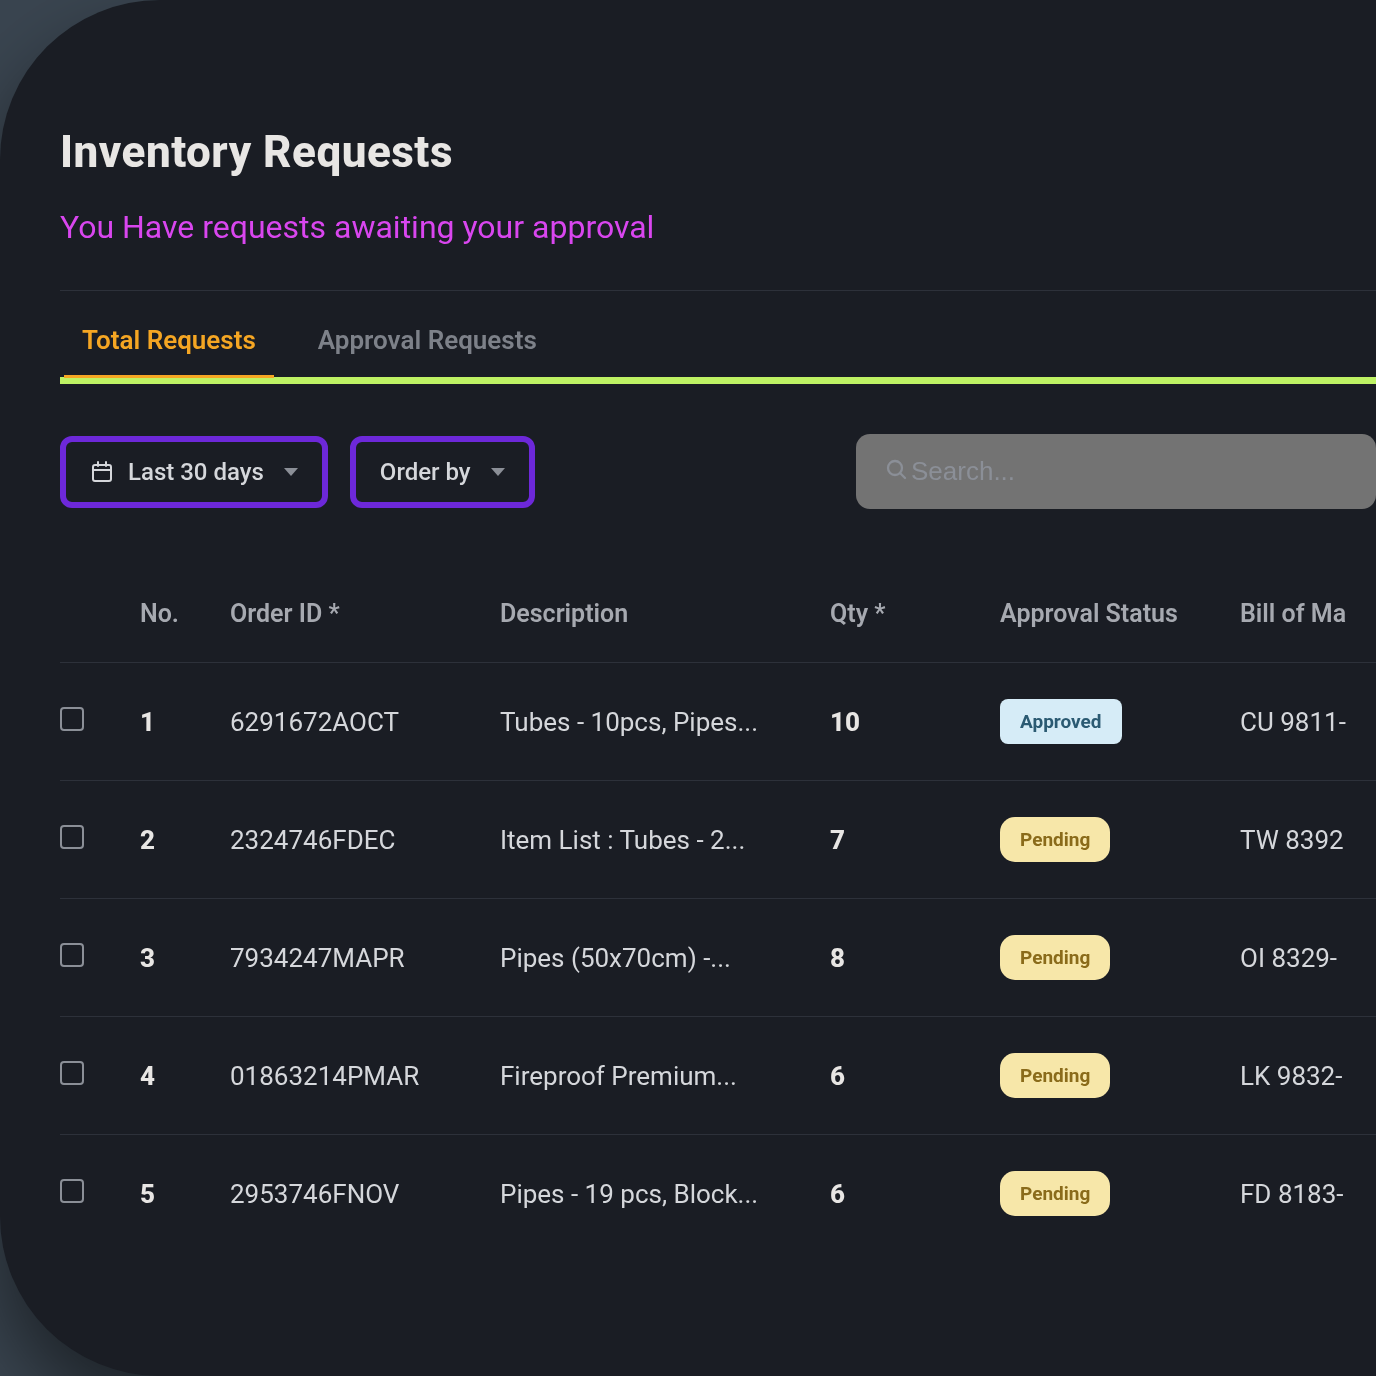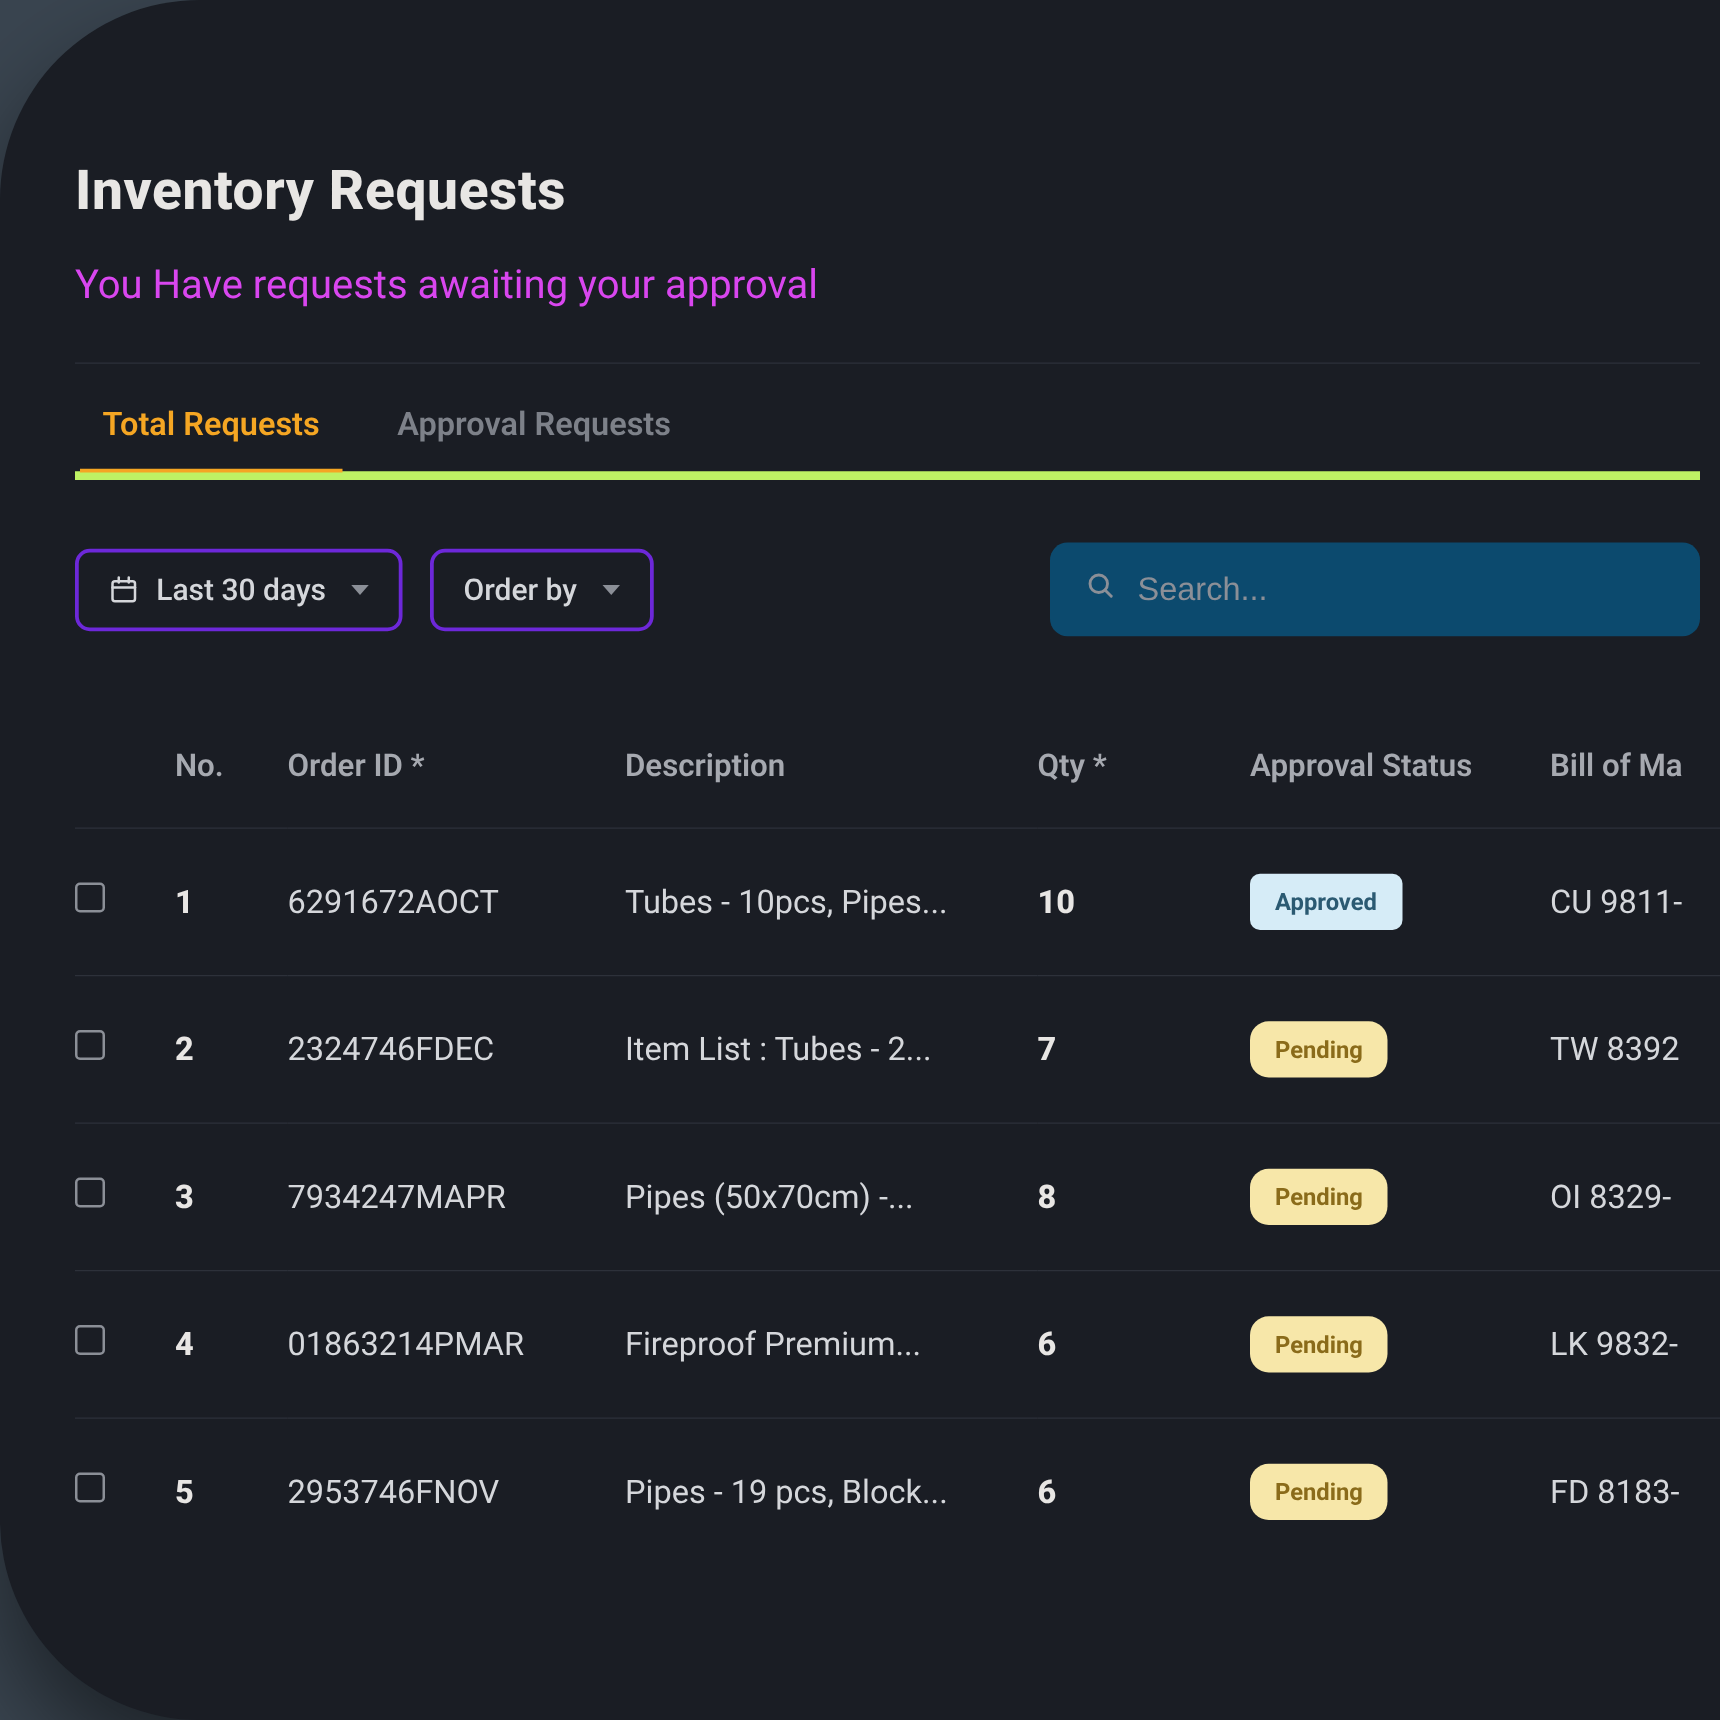"Inventory Requests" .panel { padding: 126px 16px 0 60px -> 126px 0 0 60px }
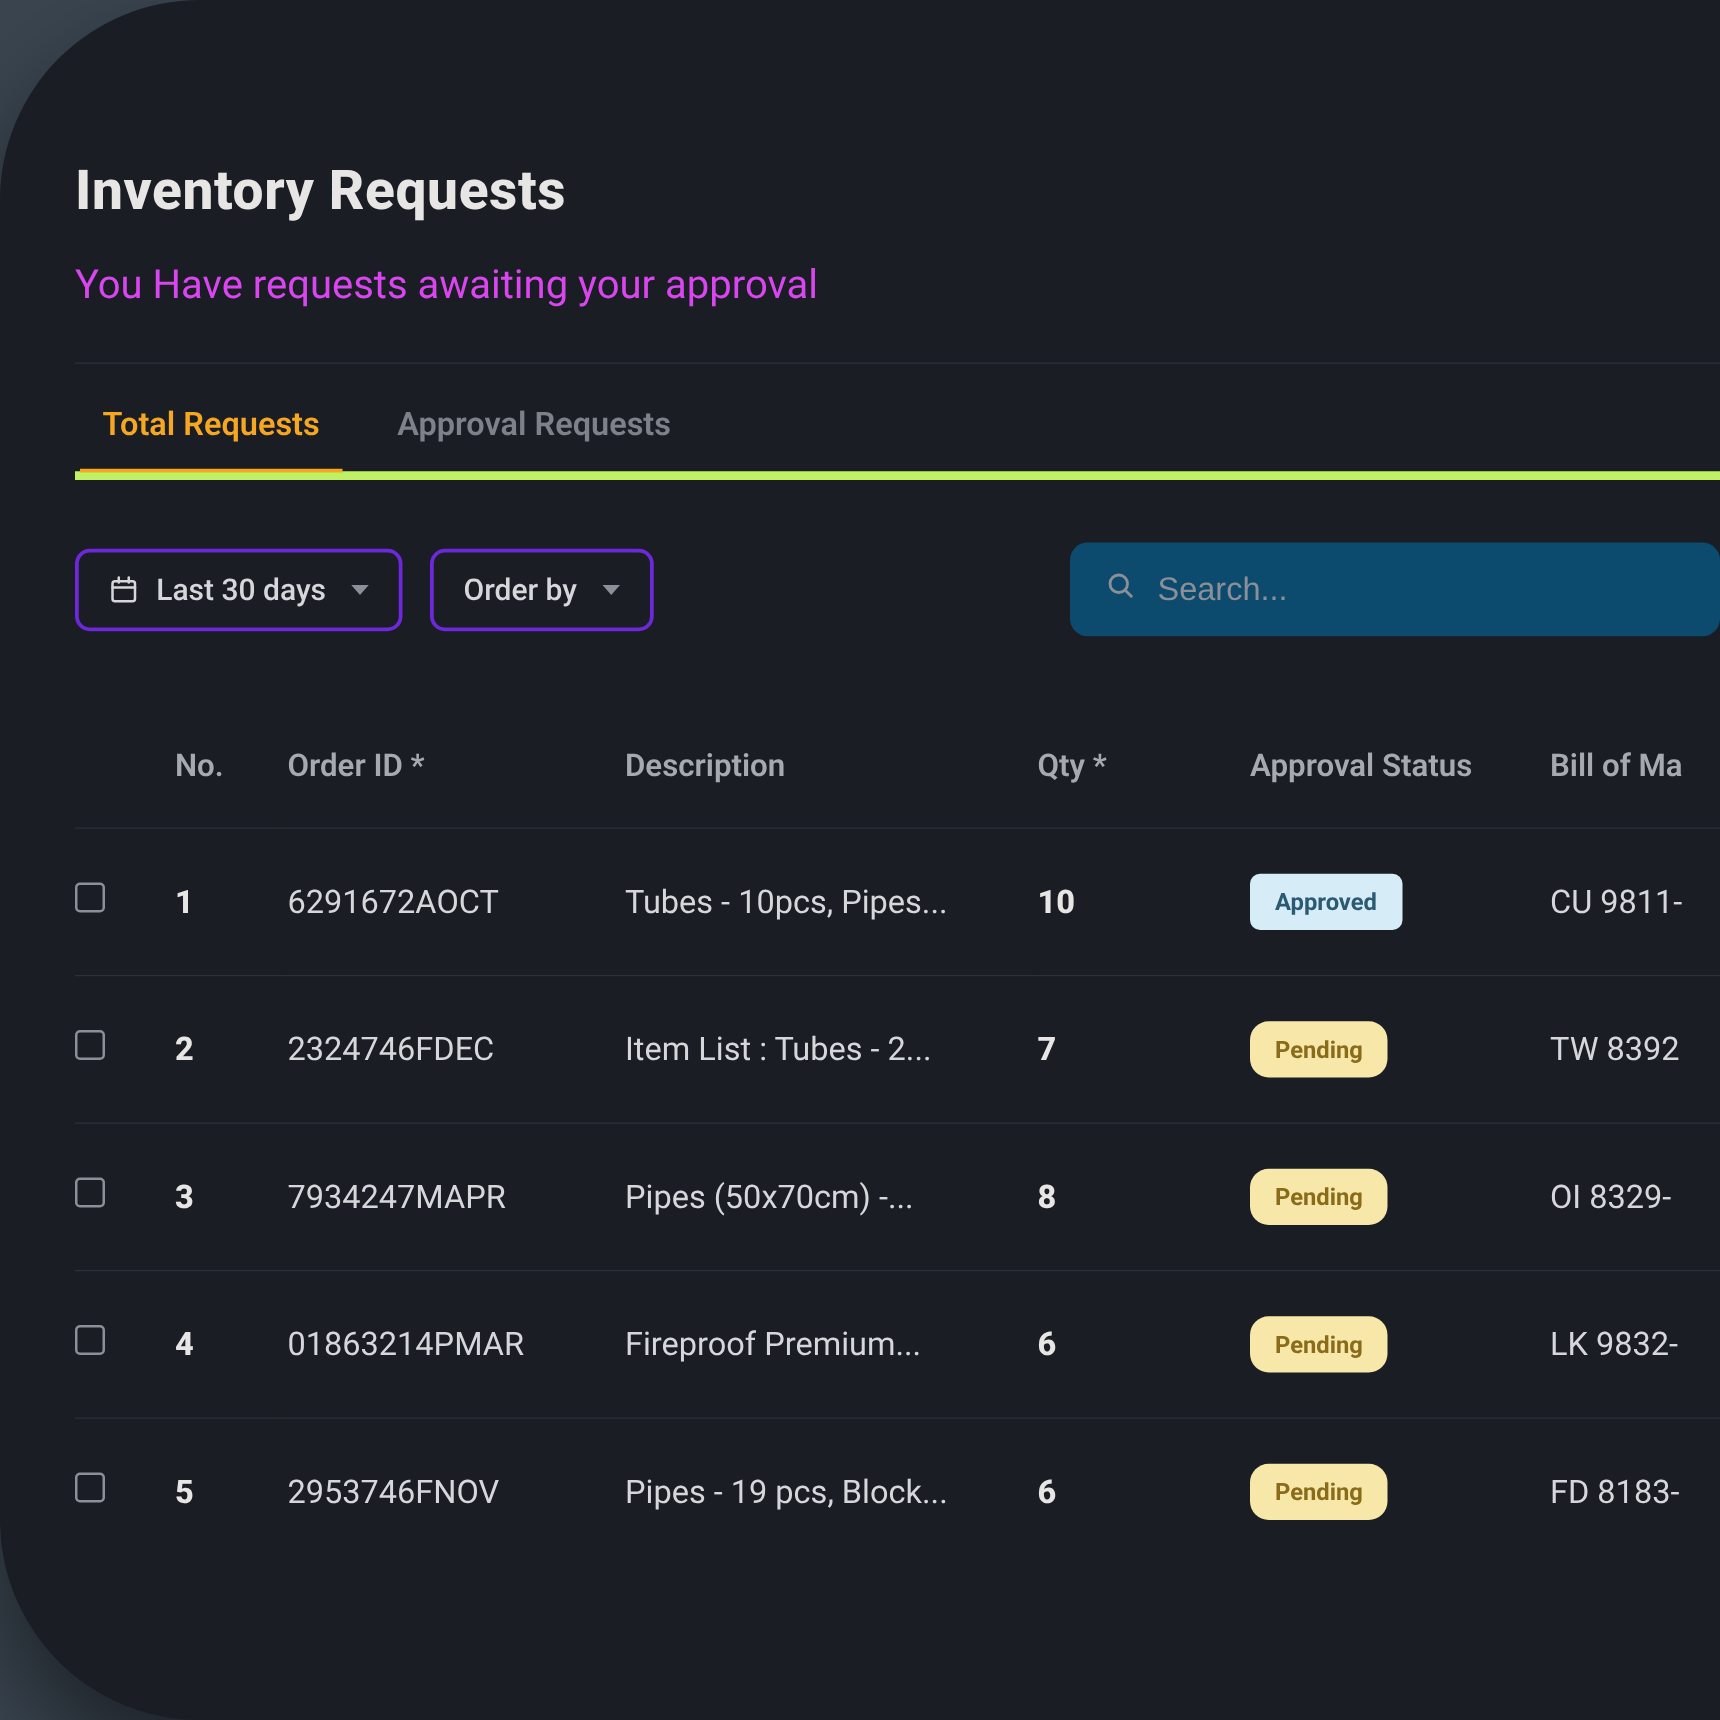"Last 30 days" .pill { border: 3px solid #6d28d9 -> 6px solid #6d28d9 }
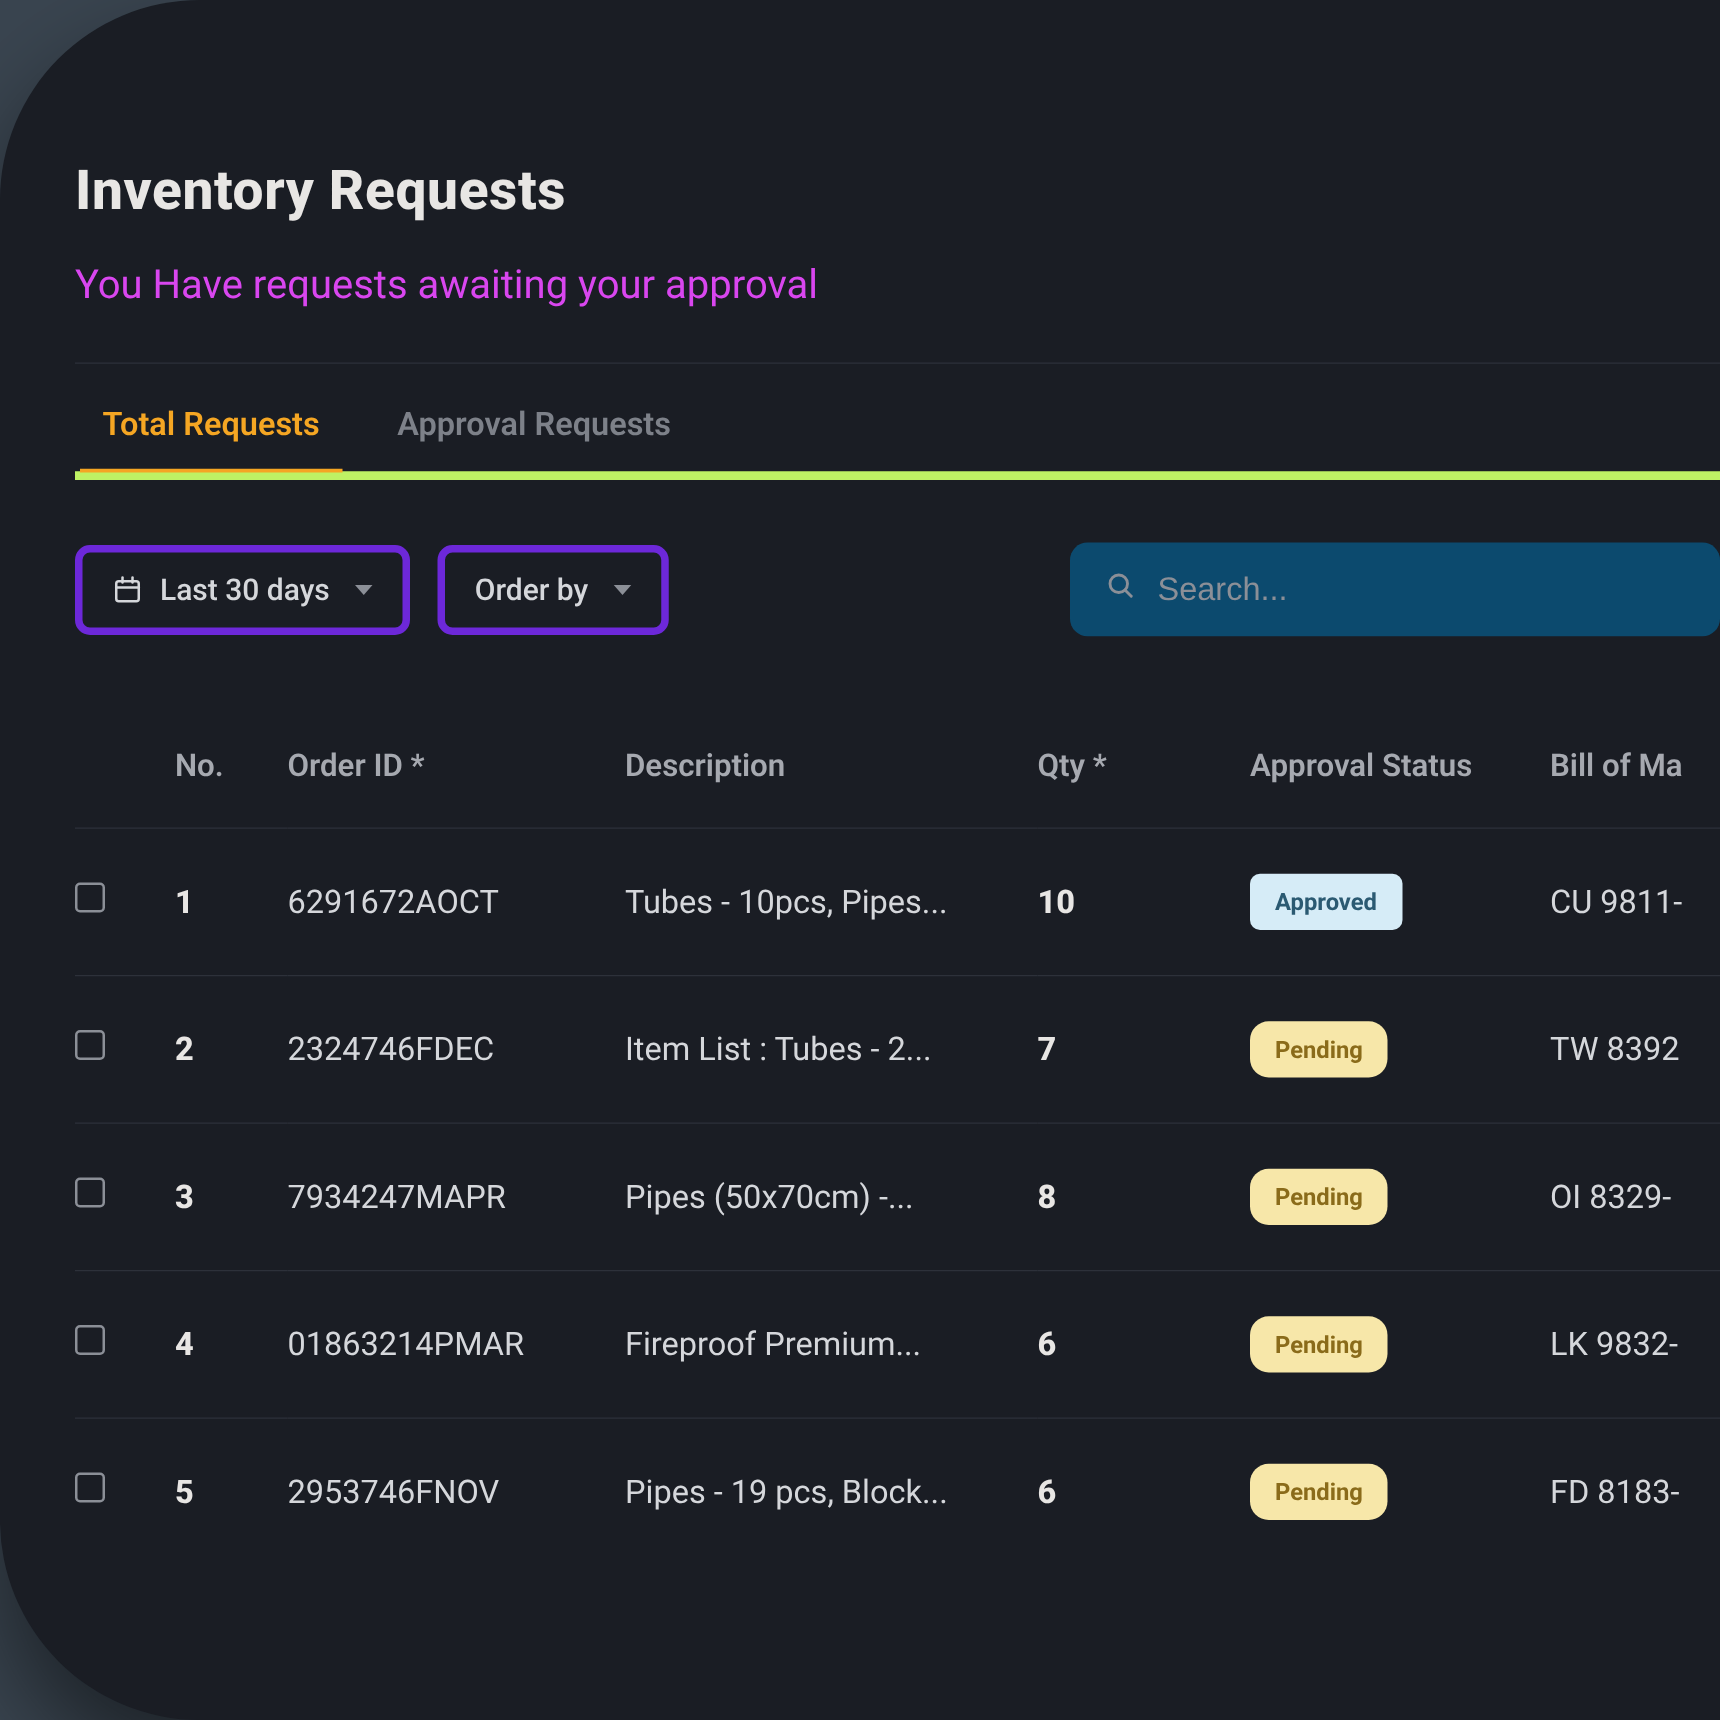"Search..." .search { background: #0c4a6e -> #737373; gap: 18px -> 3px }
